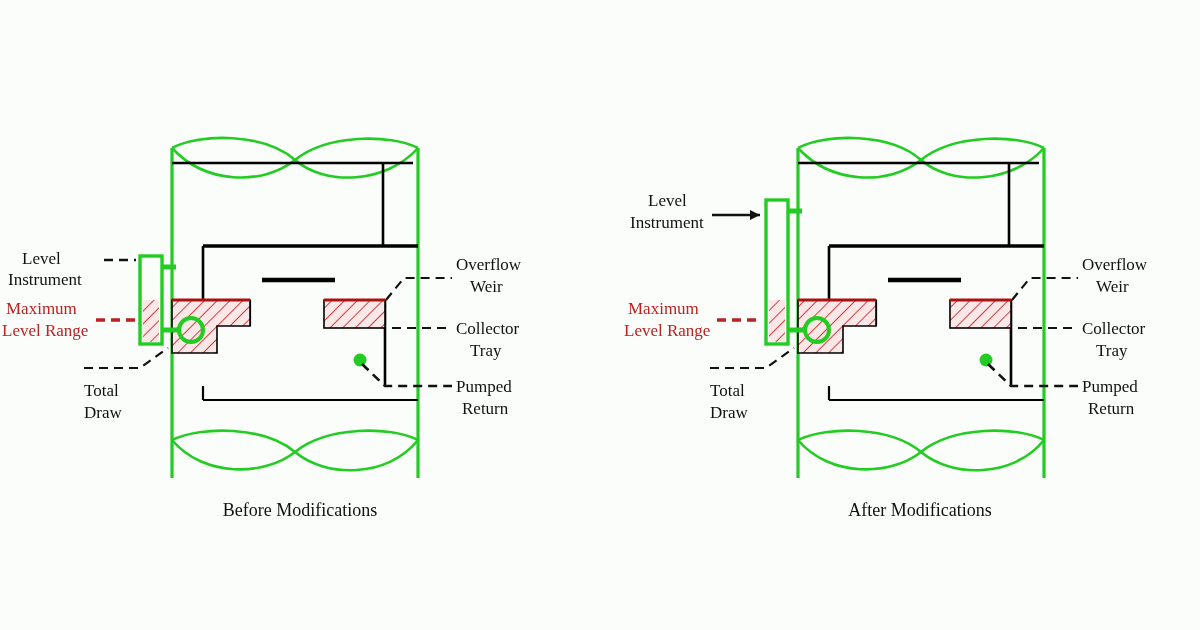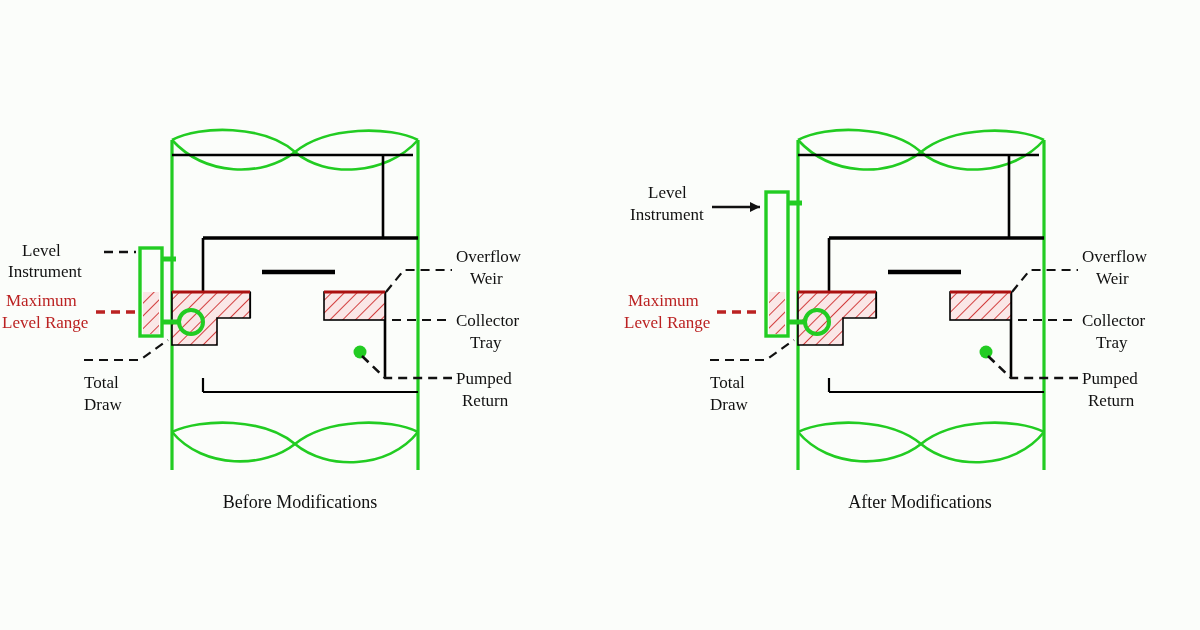"Level" .panel { top: 0 -> 8px }
